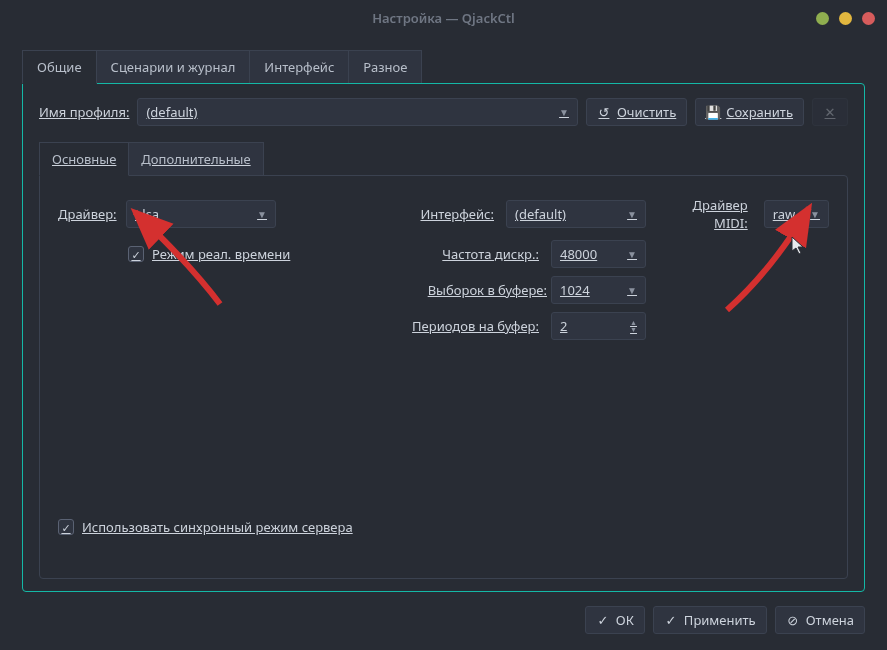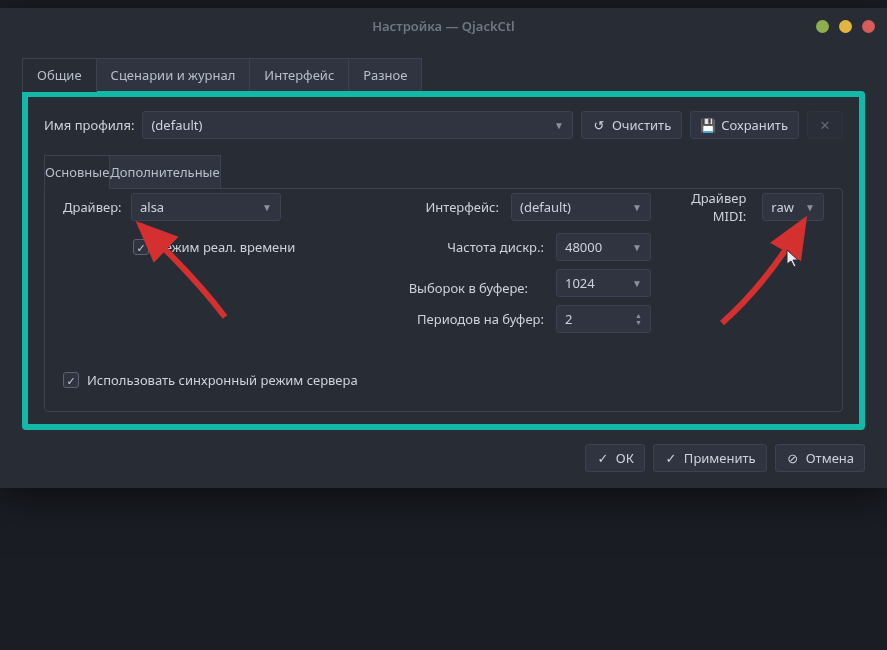"Настройка — QjackCtl" .window { height: 480px -> 650px; margin-top: 8px -> none }
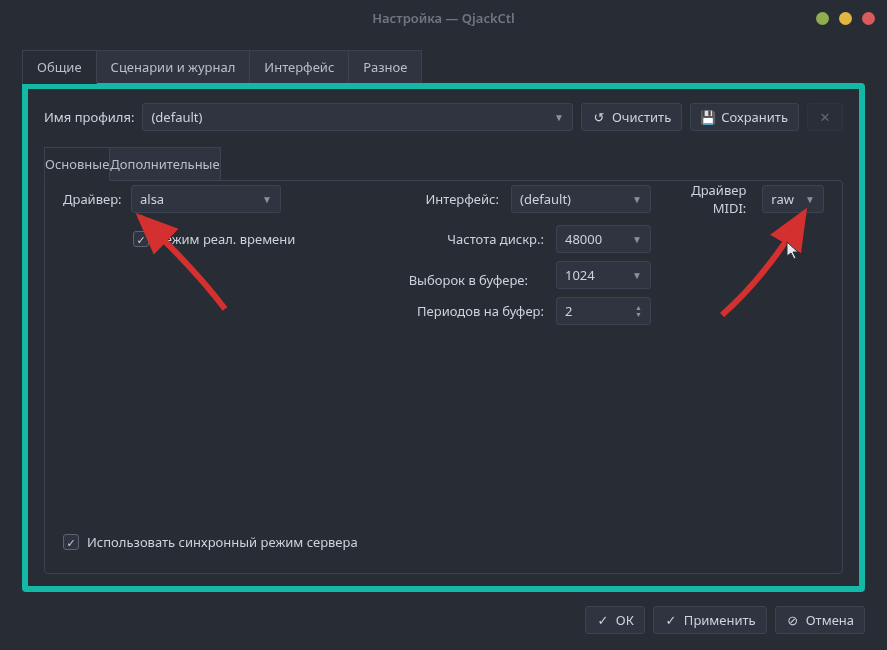"Имя профиля:" .tab-body { border: 6px solid #14b8a6 -> 1px solid #14b8a6; text-decoration: none -> underline }
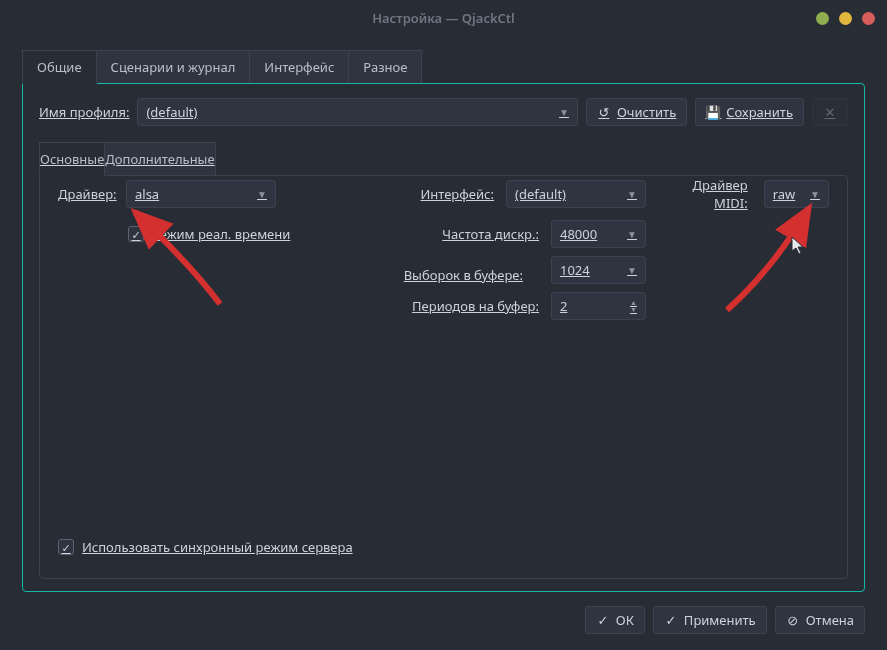"Основные" .subtab { padding: 7px 0 -> 7px 12px }
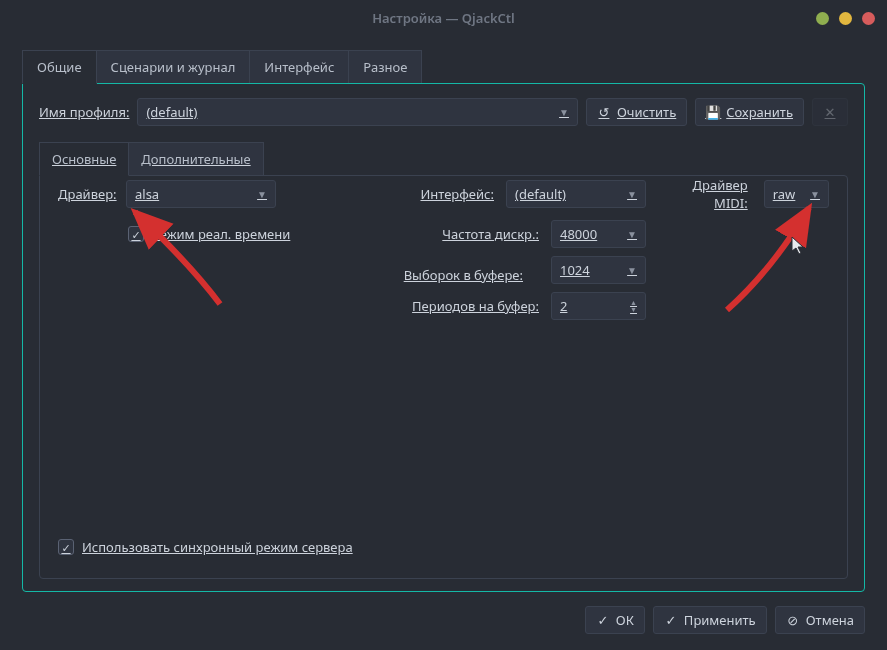"Драйвер:" .subpanel { padding: 0 18px -> 20px 18px }
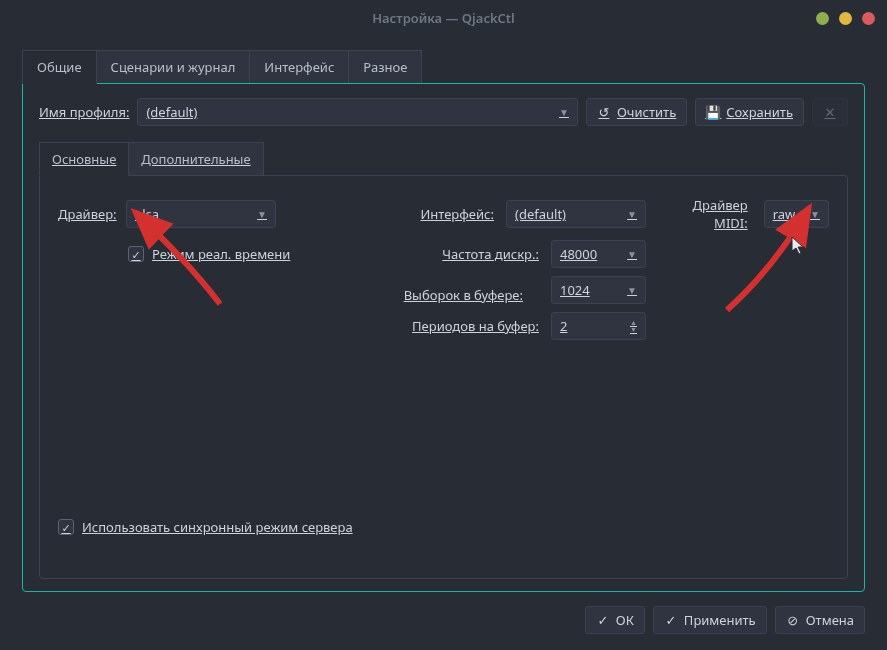"Выборок в буфере:" div { align-items: flex-end -> center; gap: 24px -> 0 }
